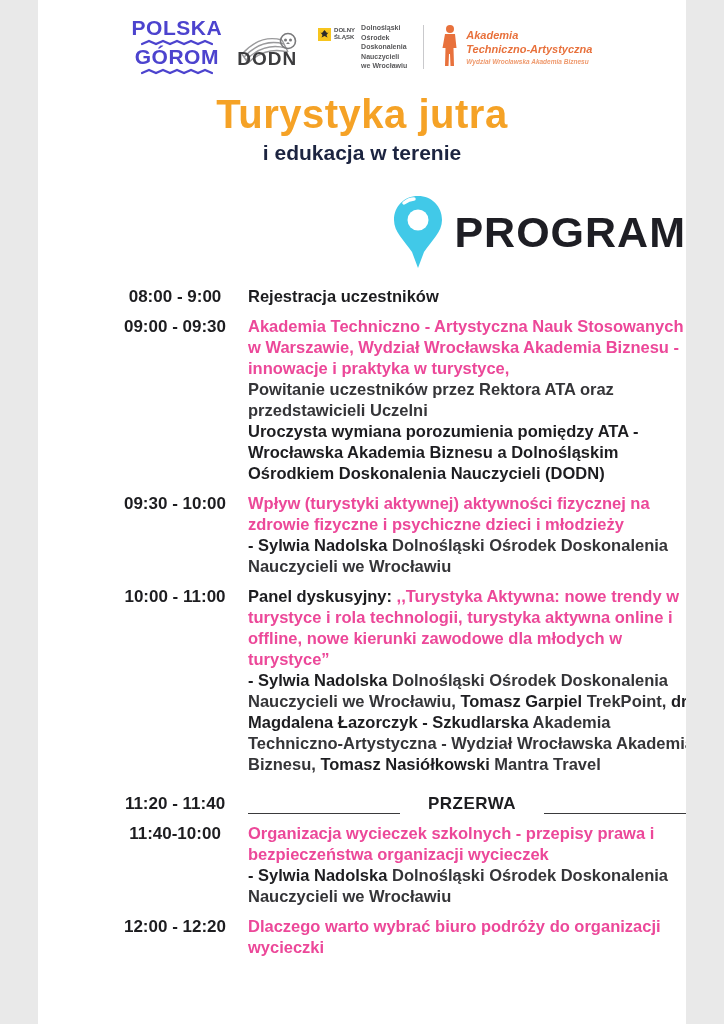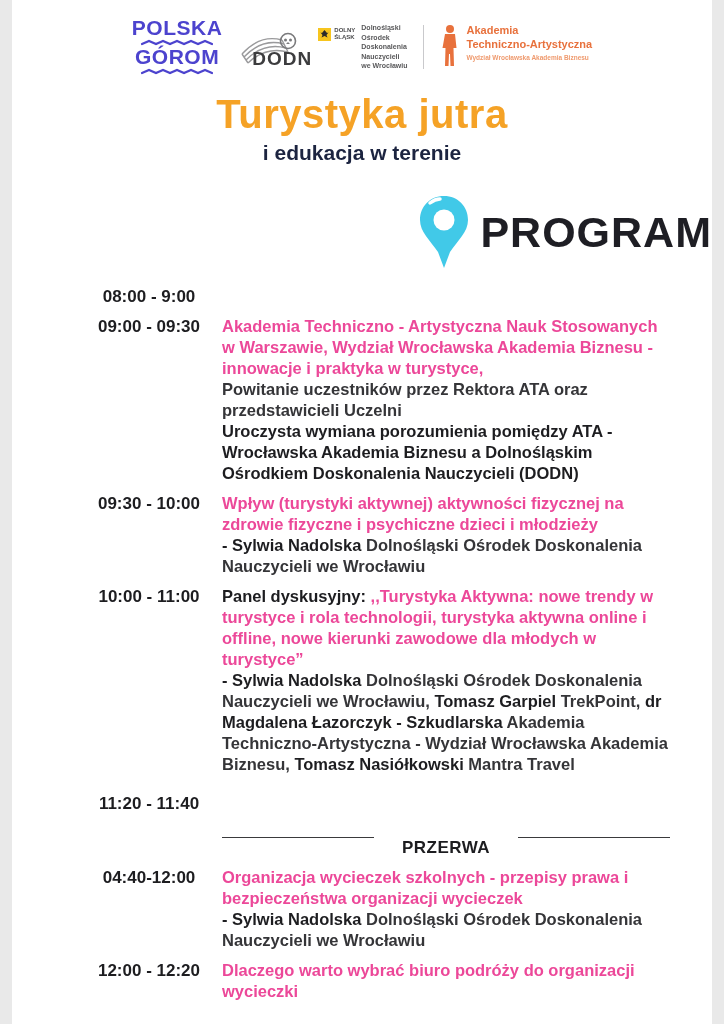"POLSKA" .page { width: 700px -> 648px }
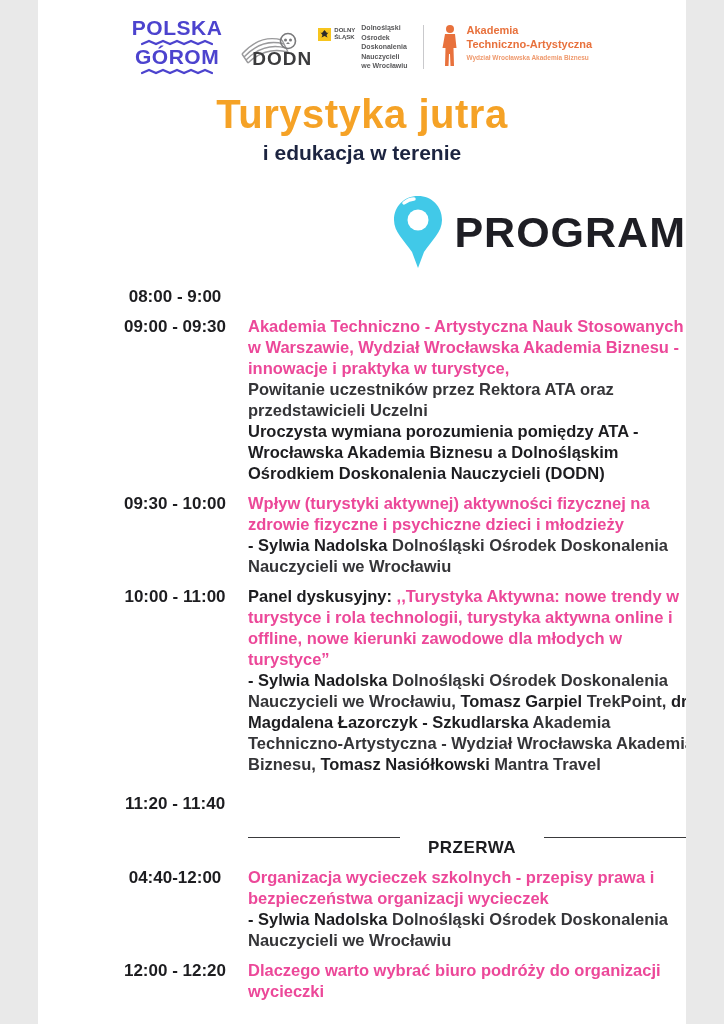"Akademia" .ata-logo { align-items: flex-start -> center; font-style: none -> italic }
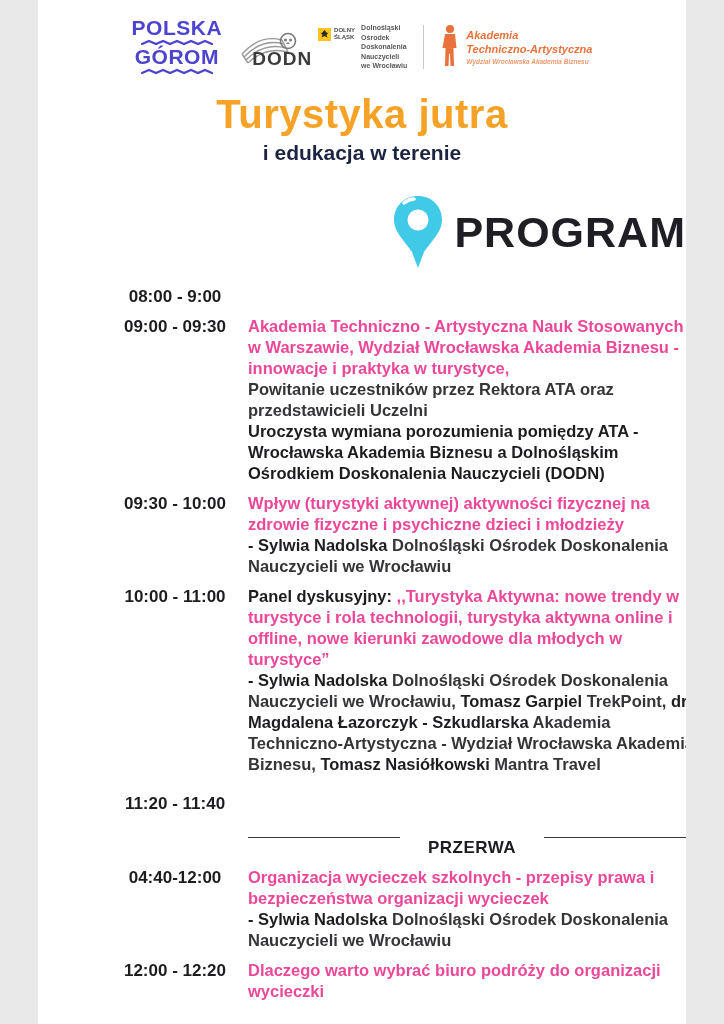"DODN" .dodn-acronym { right: 0 -> 15px }
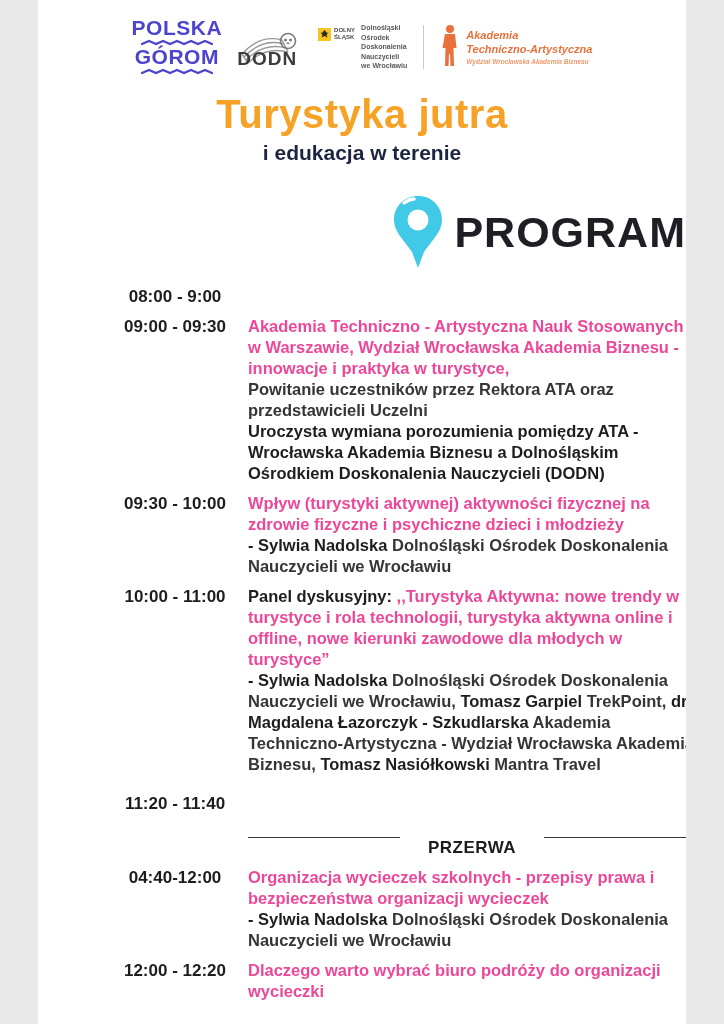"Rejestracja uczestników" div.content { html: none -> <div><span>Rejestracja uczestników</span></div> }
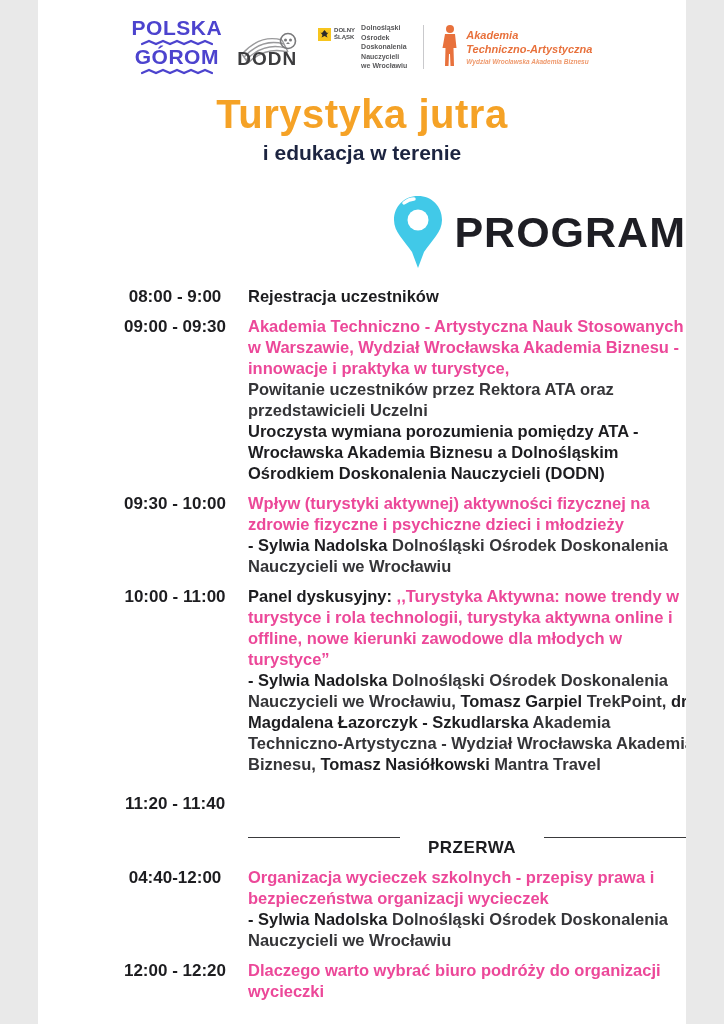"PRZERWA" .break-wrap { align-items: flex-start -> flex-end; margin-top: 44px -> none }
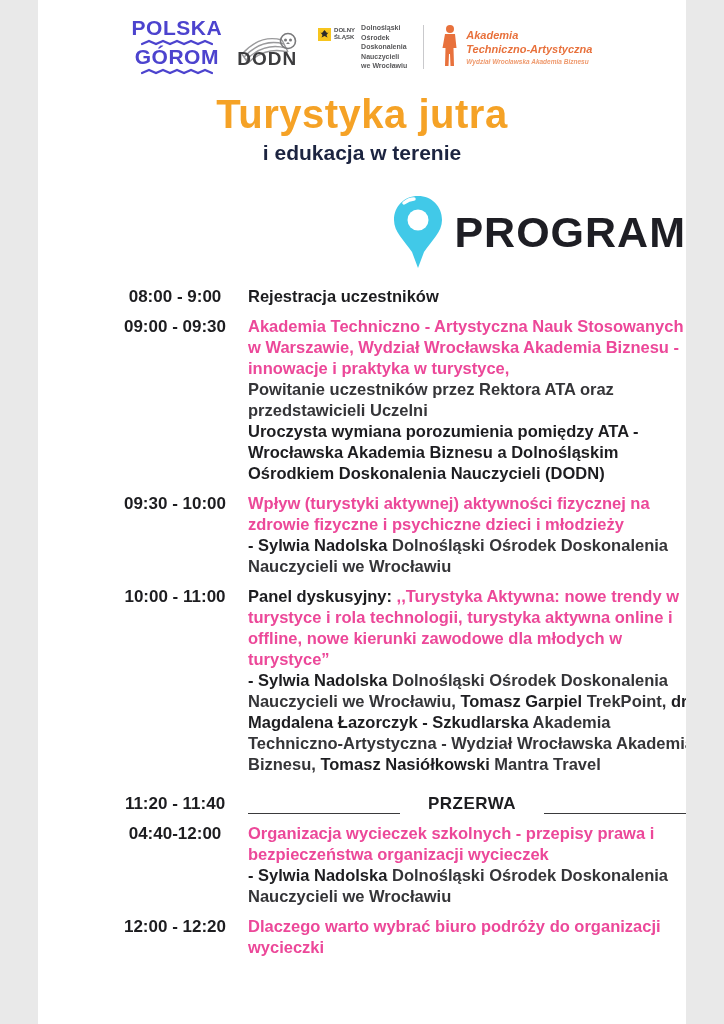"04:40-12:00" div.time { text: 04:40-12:00 -> 11:40-10:00 }
